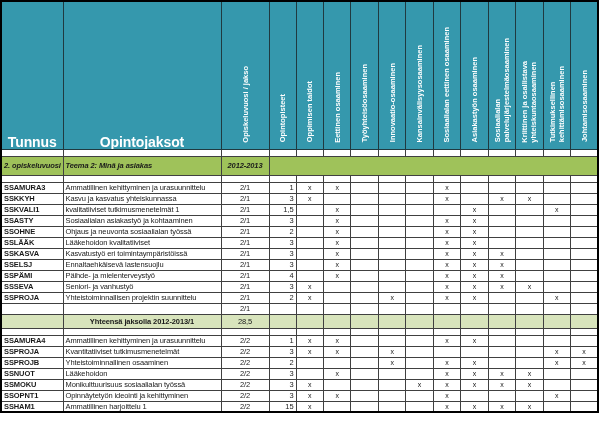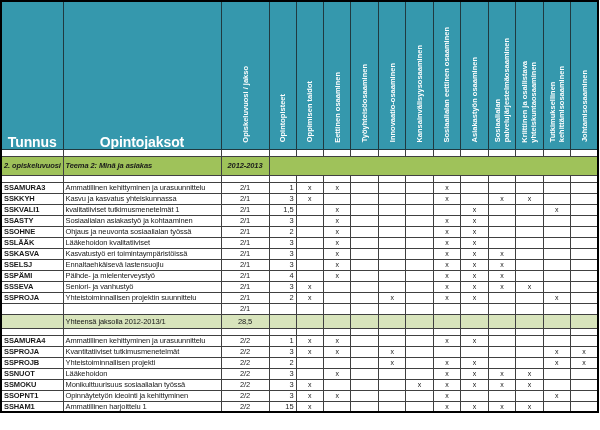"Yhteensä jaksolla 2012-2013/1" td.total-label { font-weight: normal -> bold; text-align: left -> center }
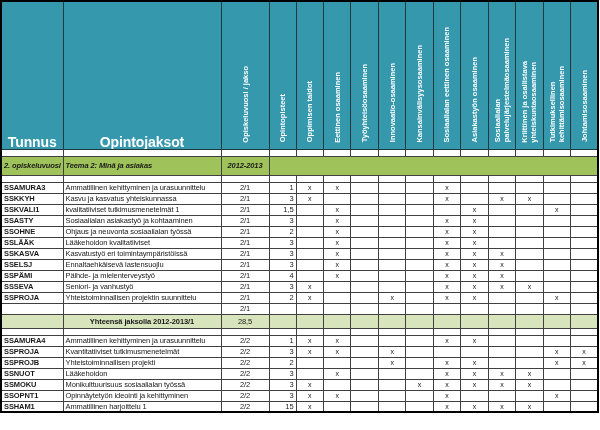"Yhteistoiminnallisen projekti" td { text: Yhteistoiminnallisen projekti -> Yhteistoiminnallinen osaaminen }
